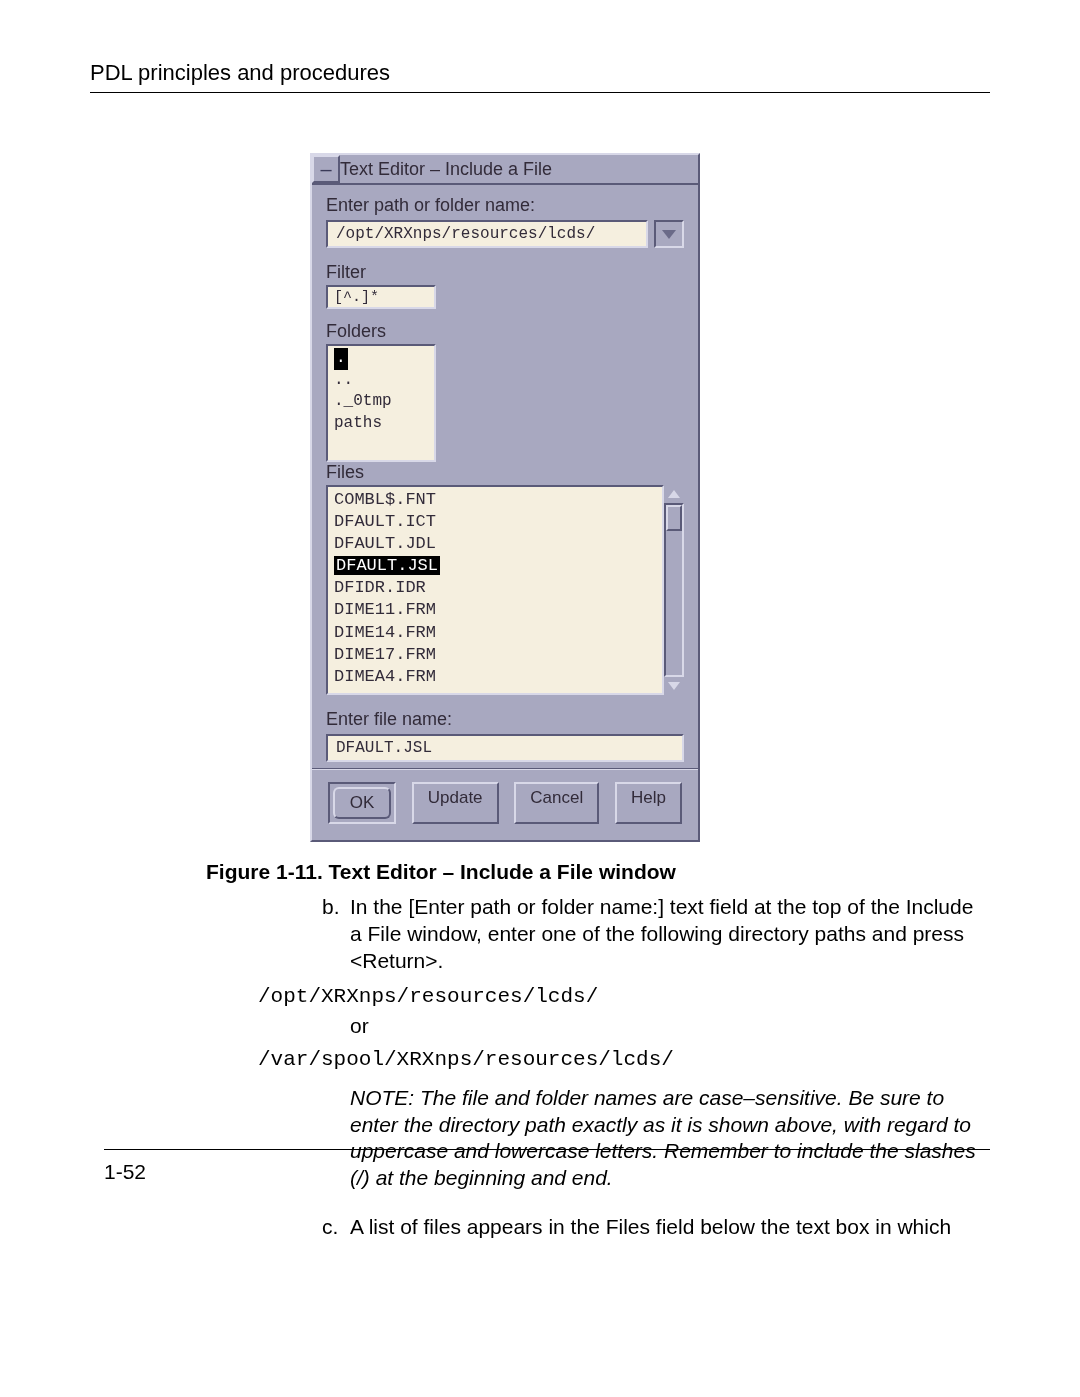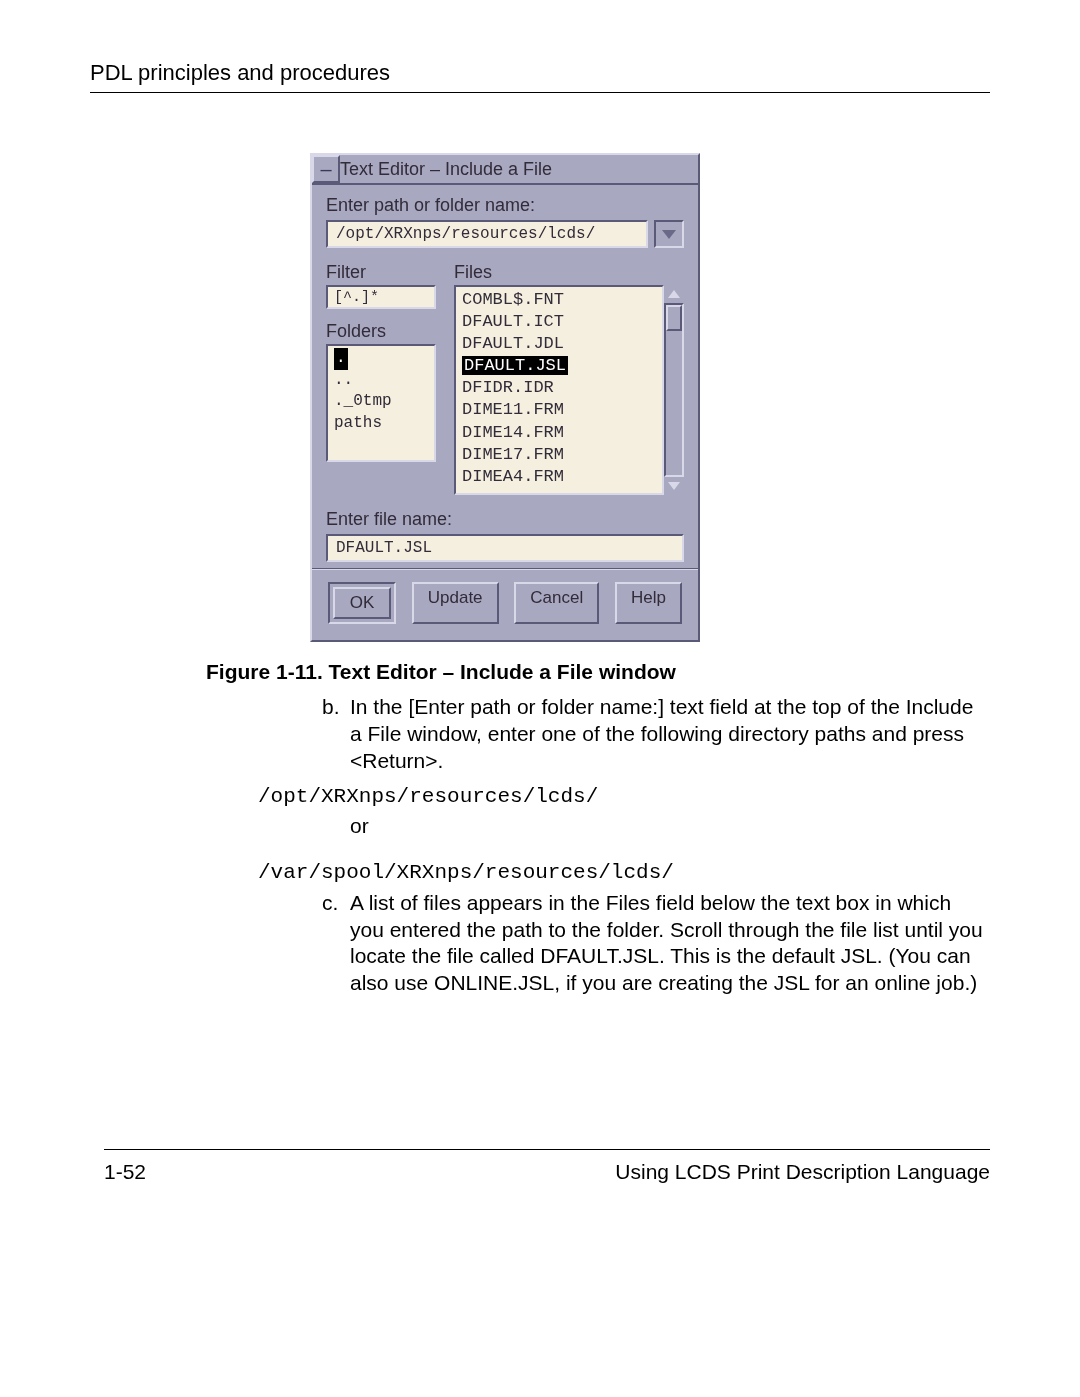"Filter" .columns { flex-direction: none -> column; gap: 18px -> none }
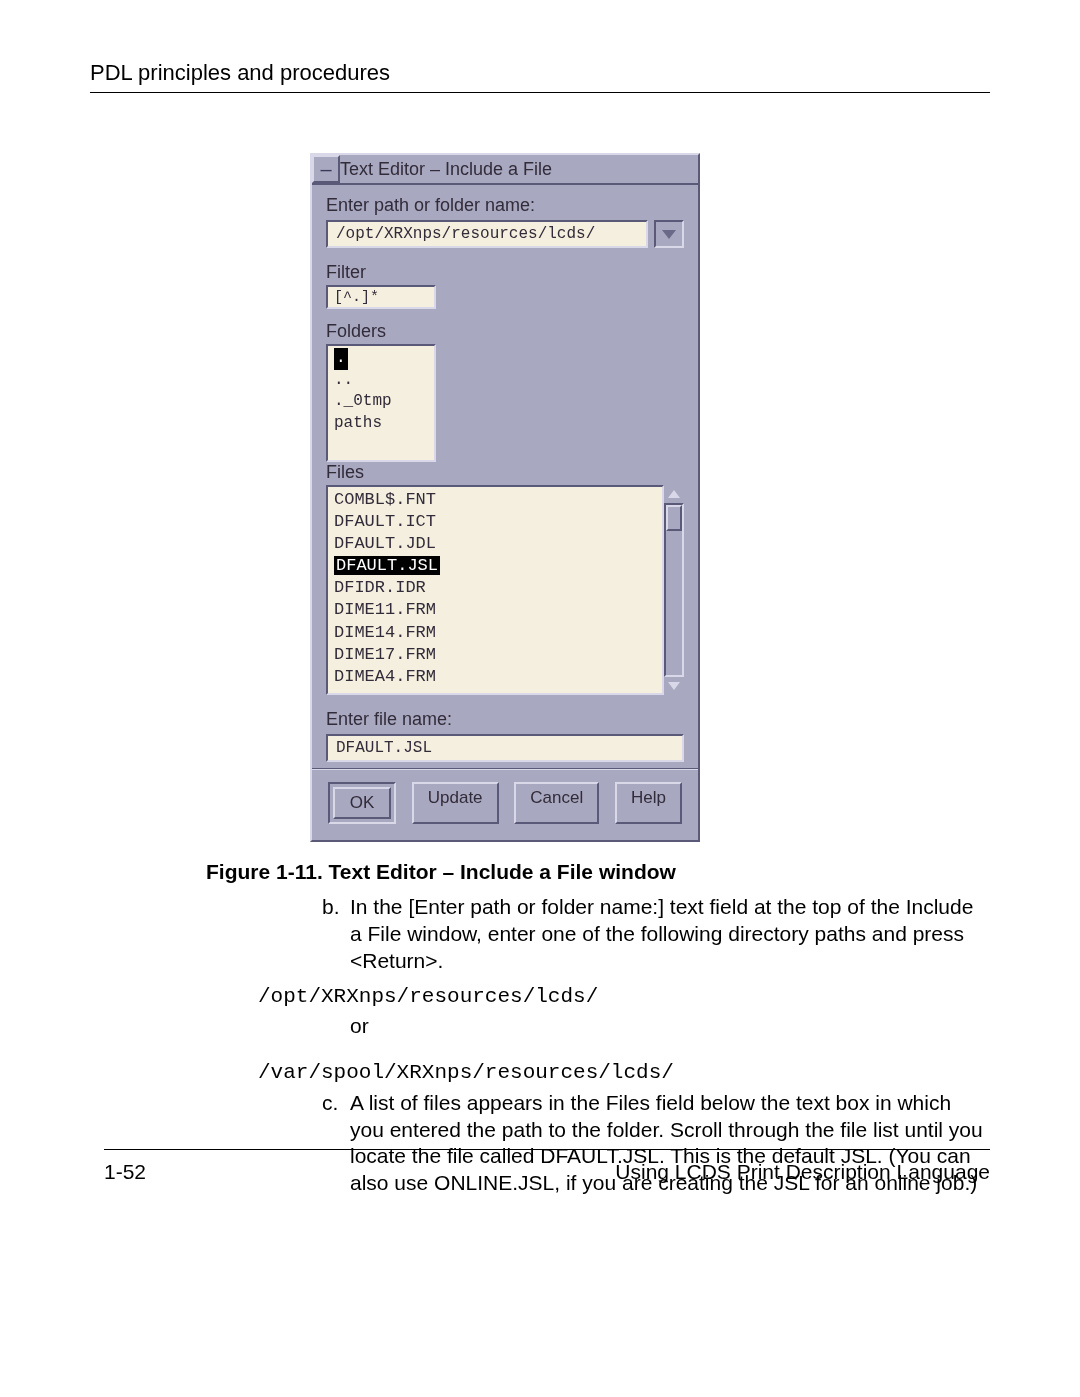"OK" .default-wrap .motif-btn { border-radius: none -> 6px }
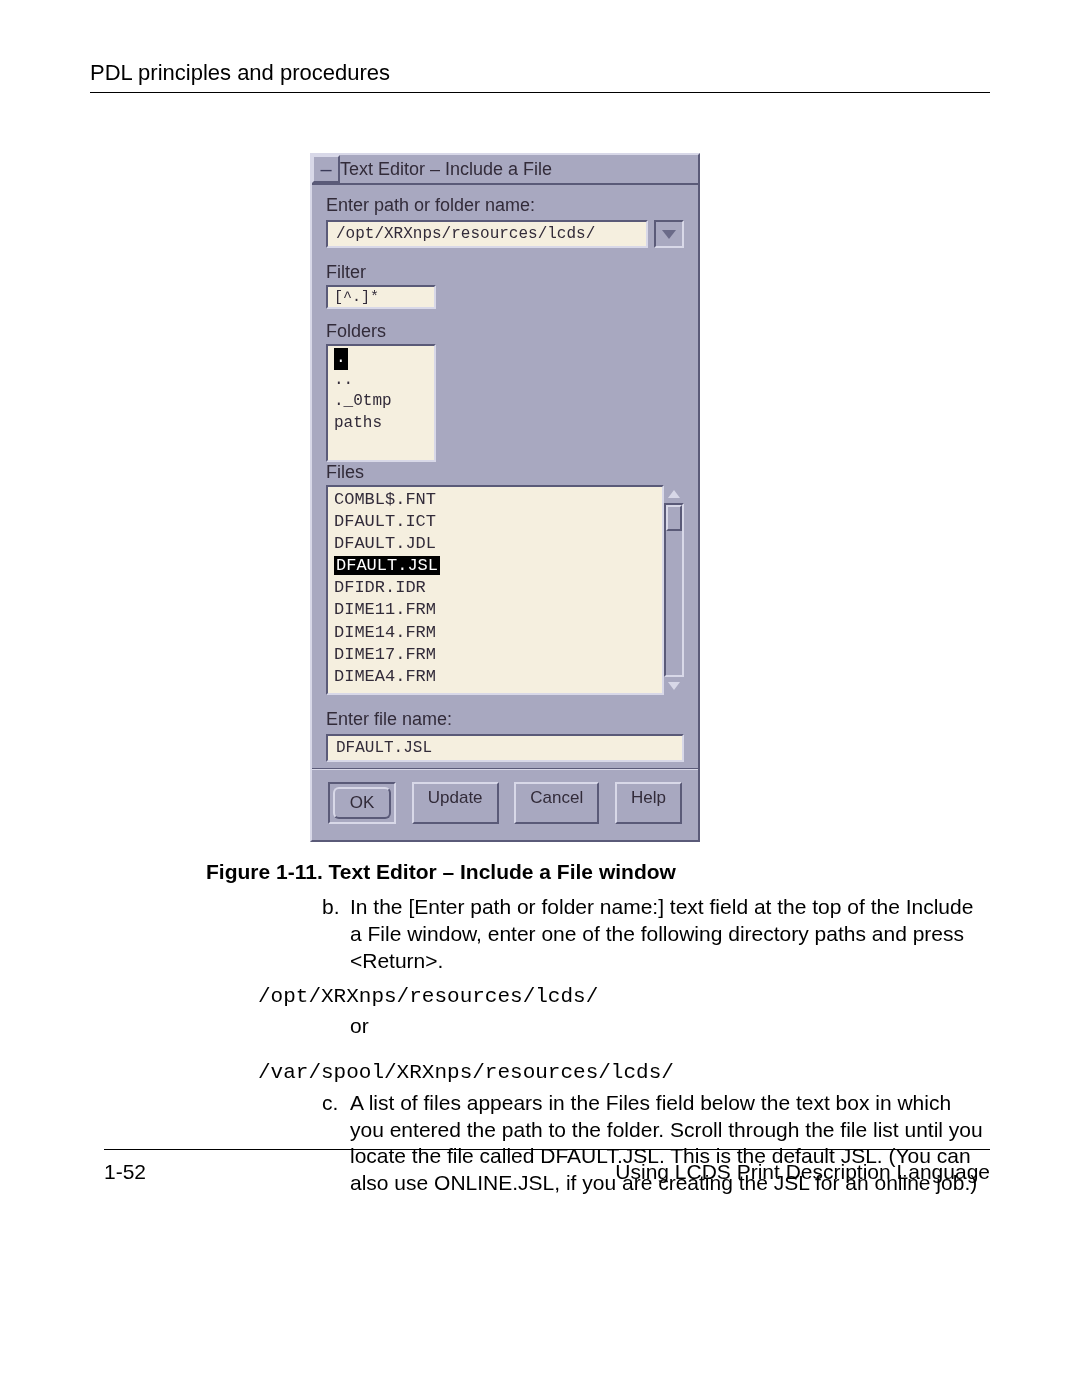"or" .or-line { margin-bottom: 23px -> 10px }
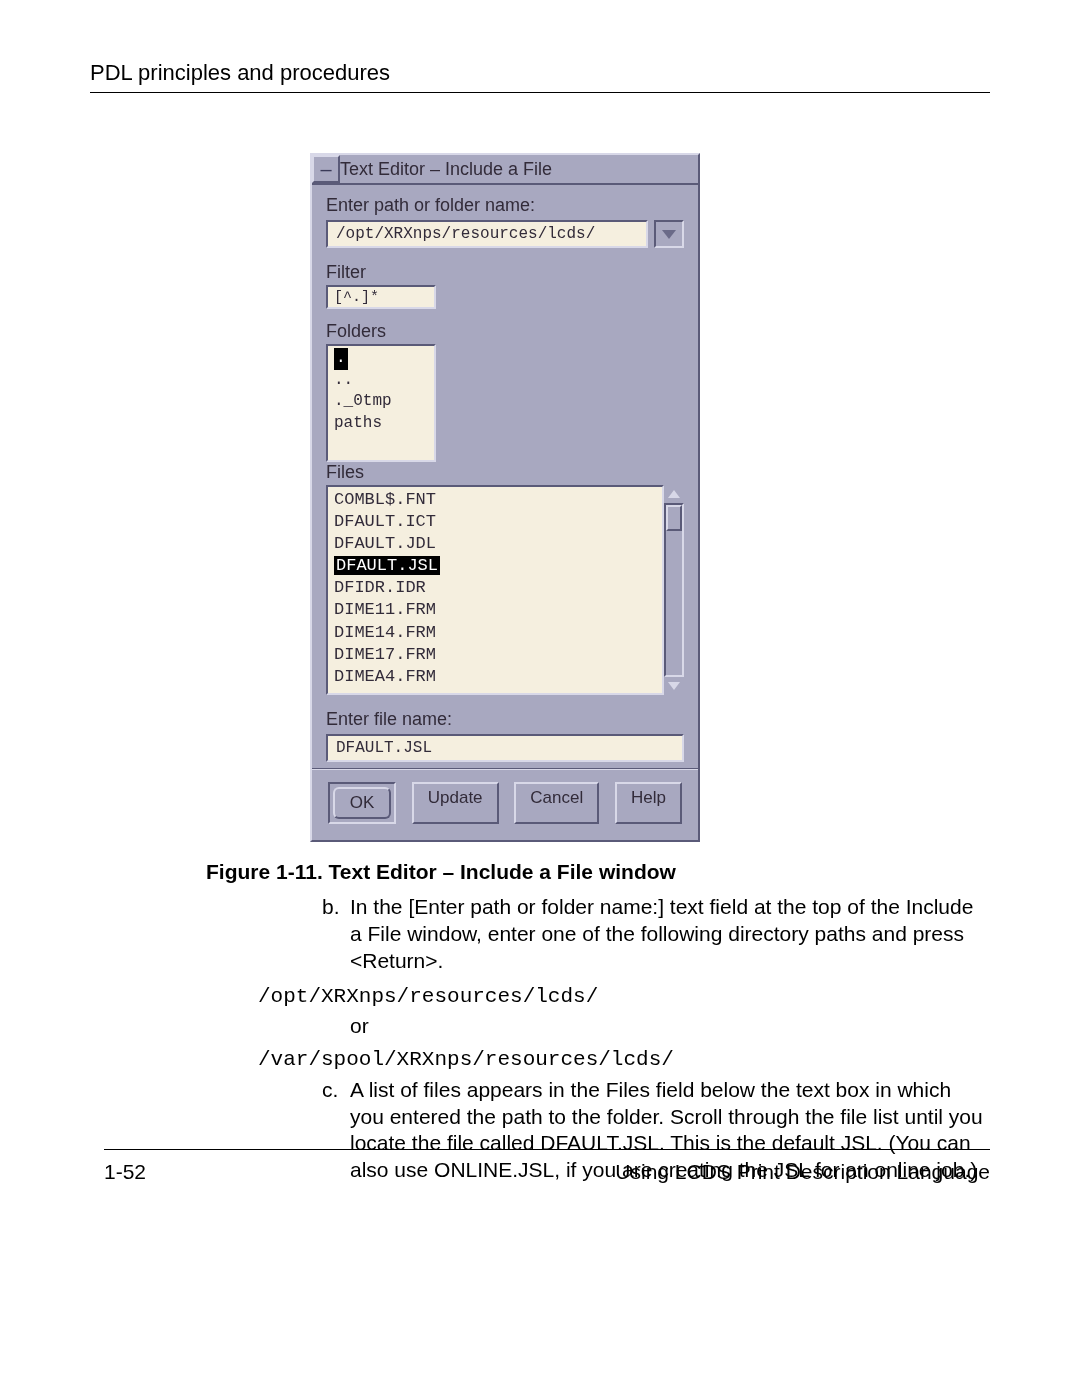"NOTE: The file and folder" div.note-block { html: none -> <div>NOTE: The file and folder names are case–sensitive. Be sure to enter the directory path exactly as it is shown above, with regard to uppercase and lowercase letters. Remember to include the slashes (/) at the beginning and end.</div> }
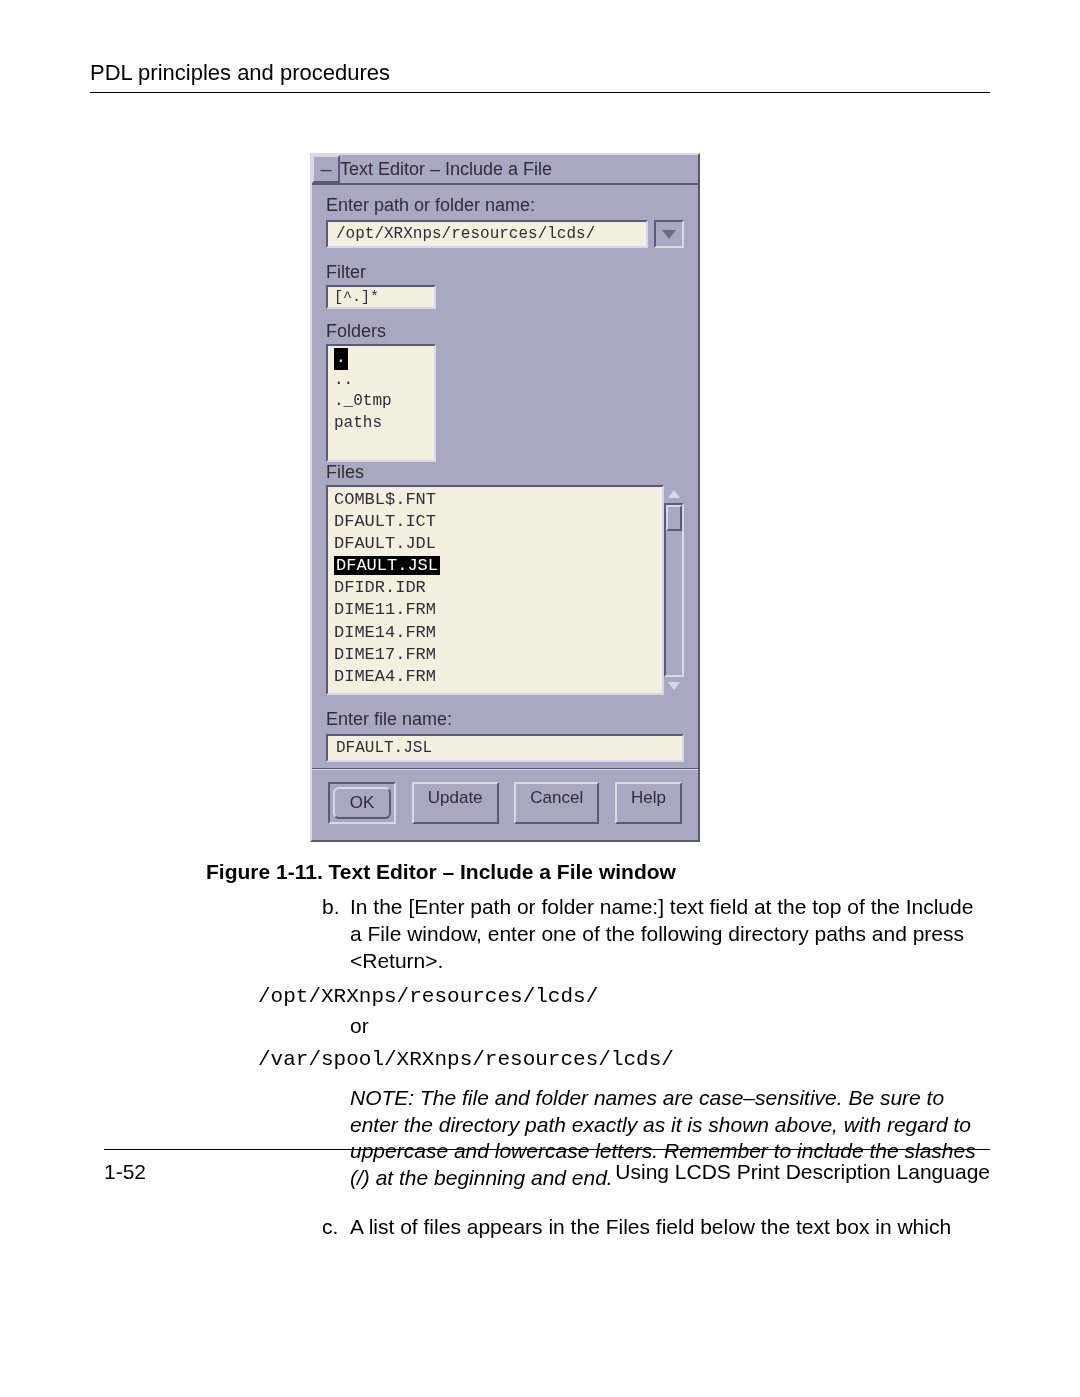"Using LCDS Print Description Language" span { html: <span>Using LCDS Print Description Language</span> -> none }
